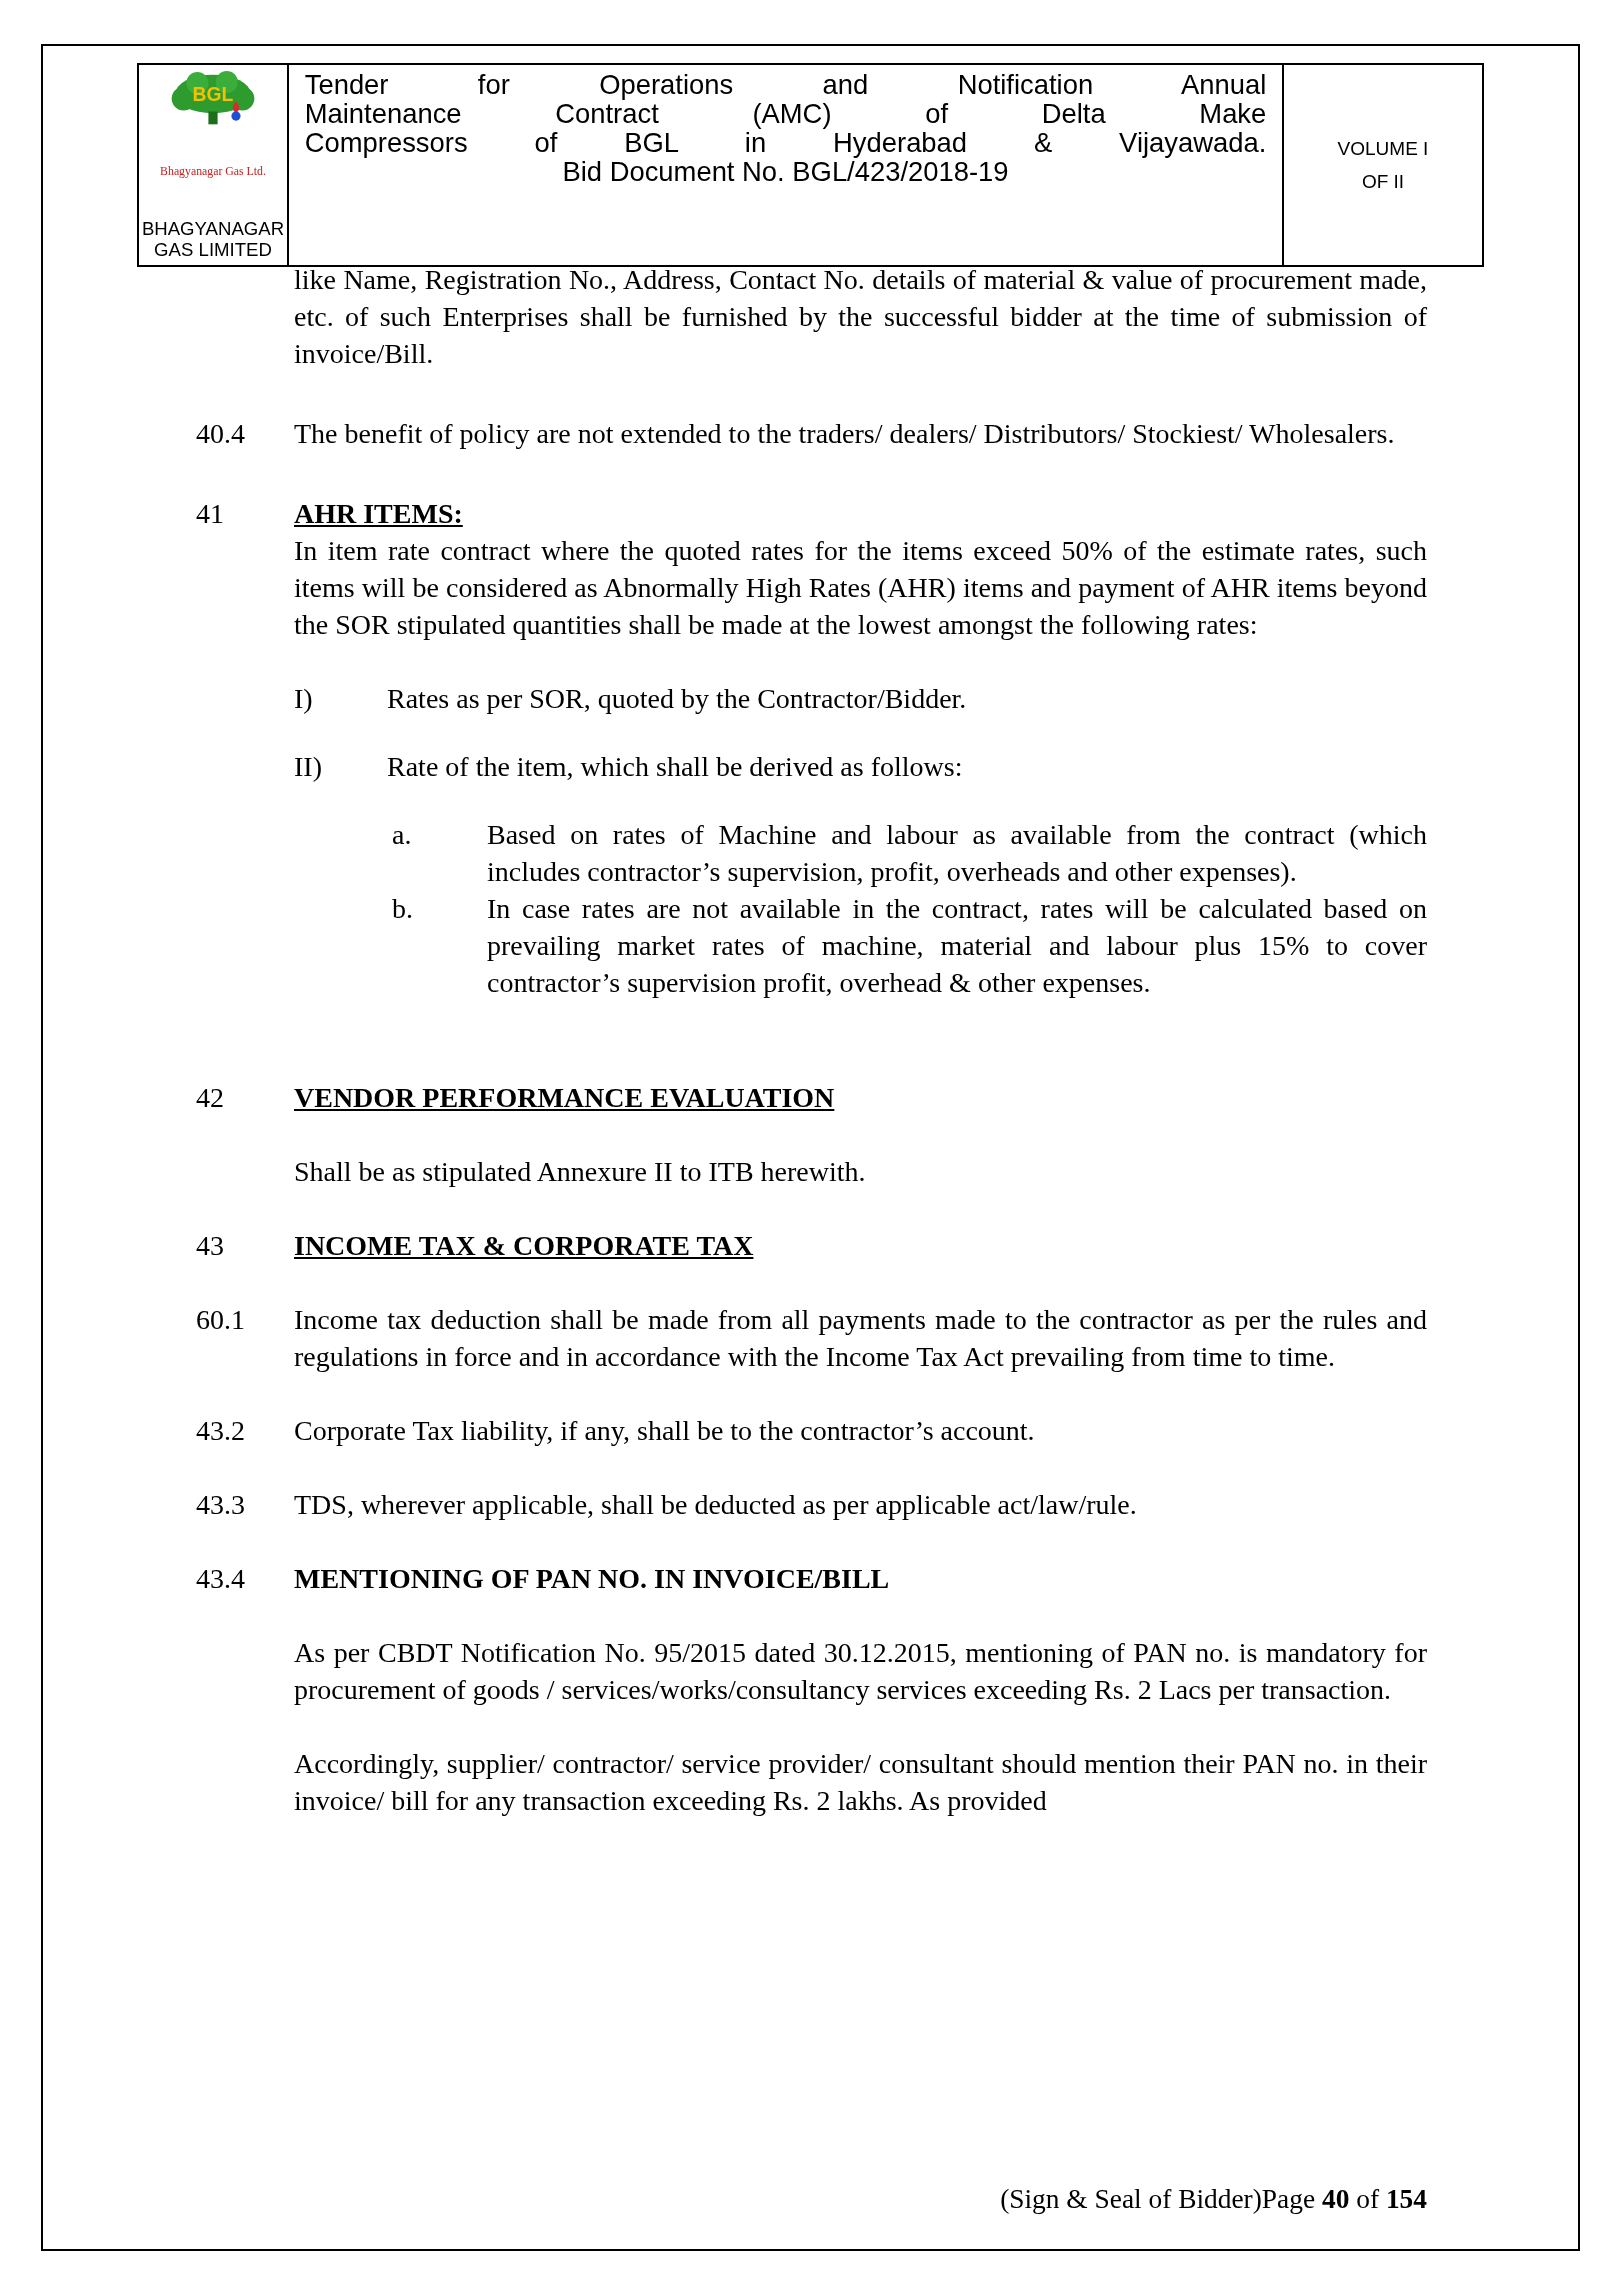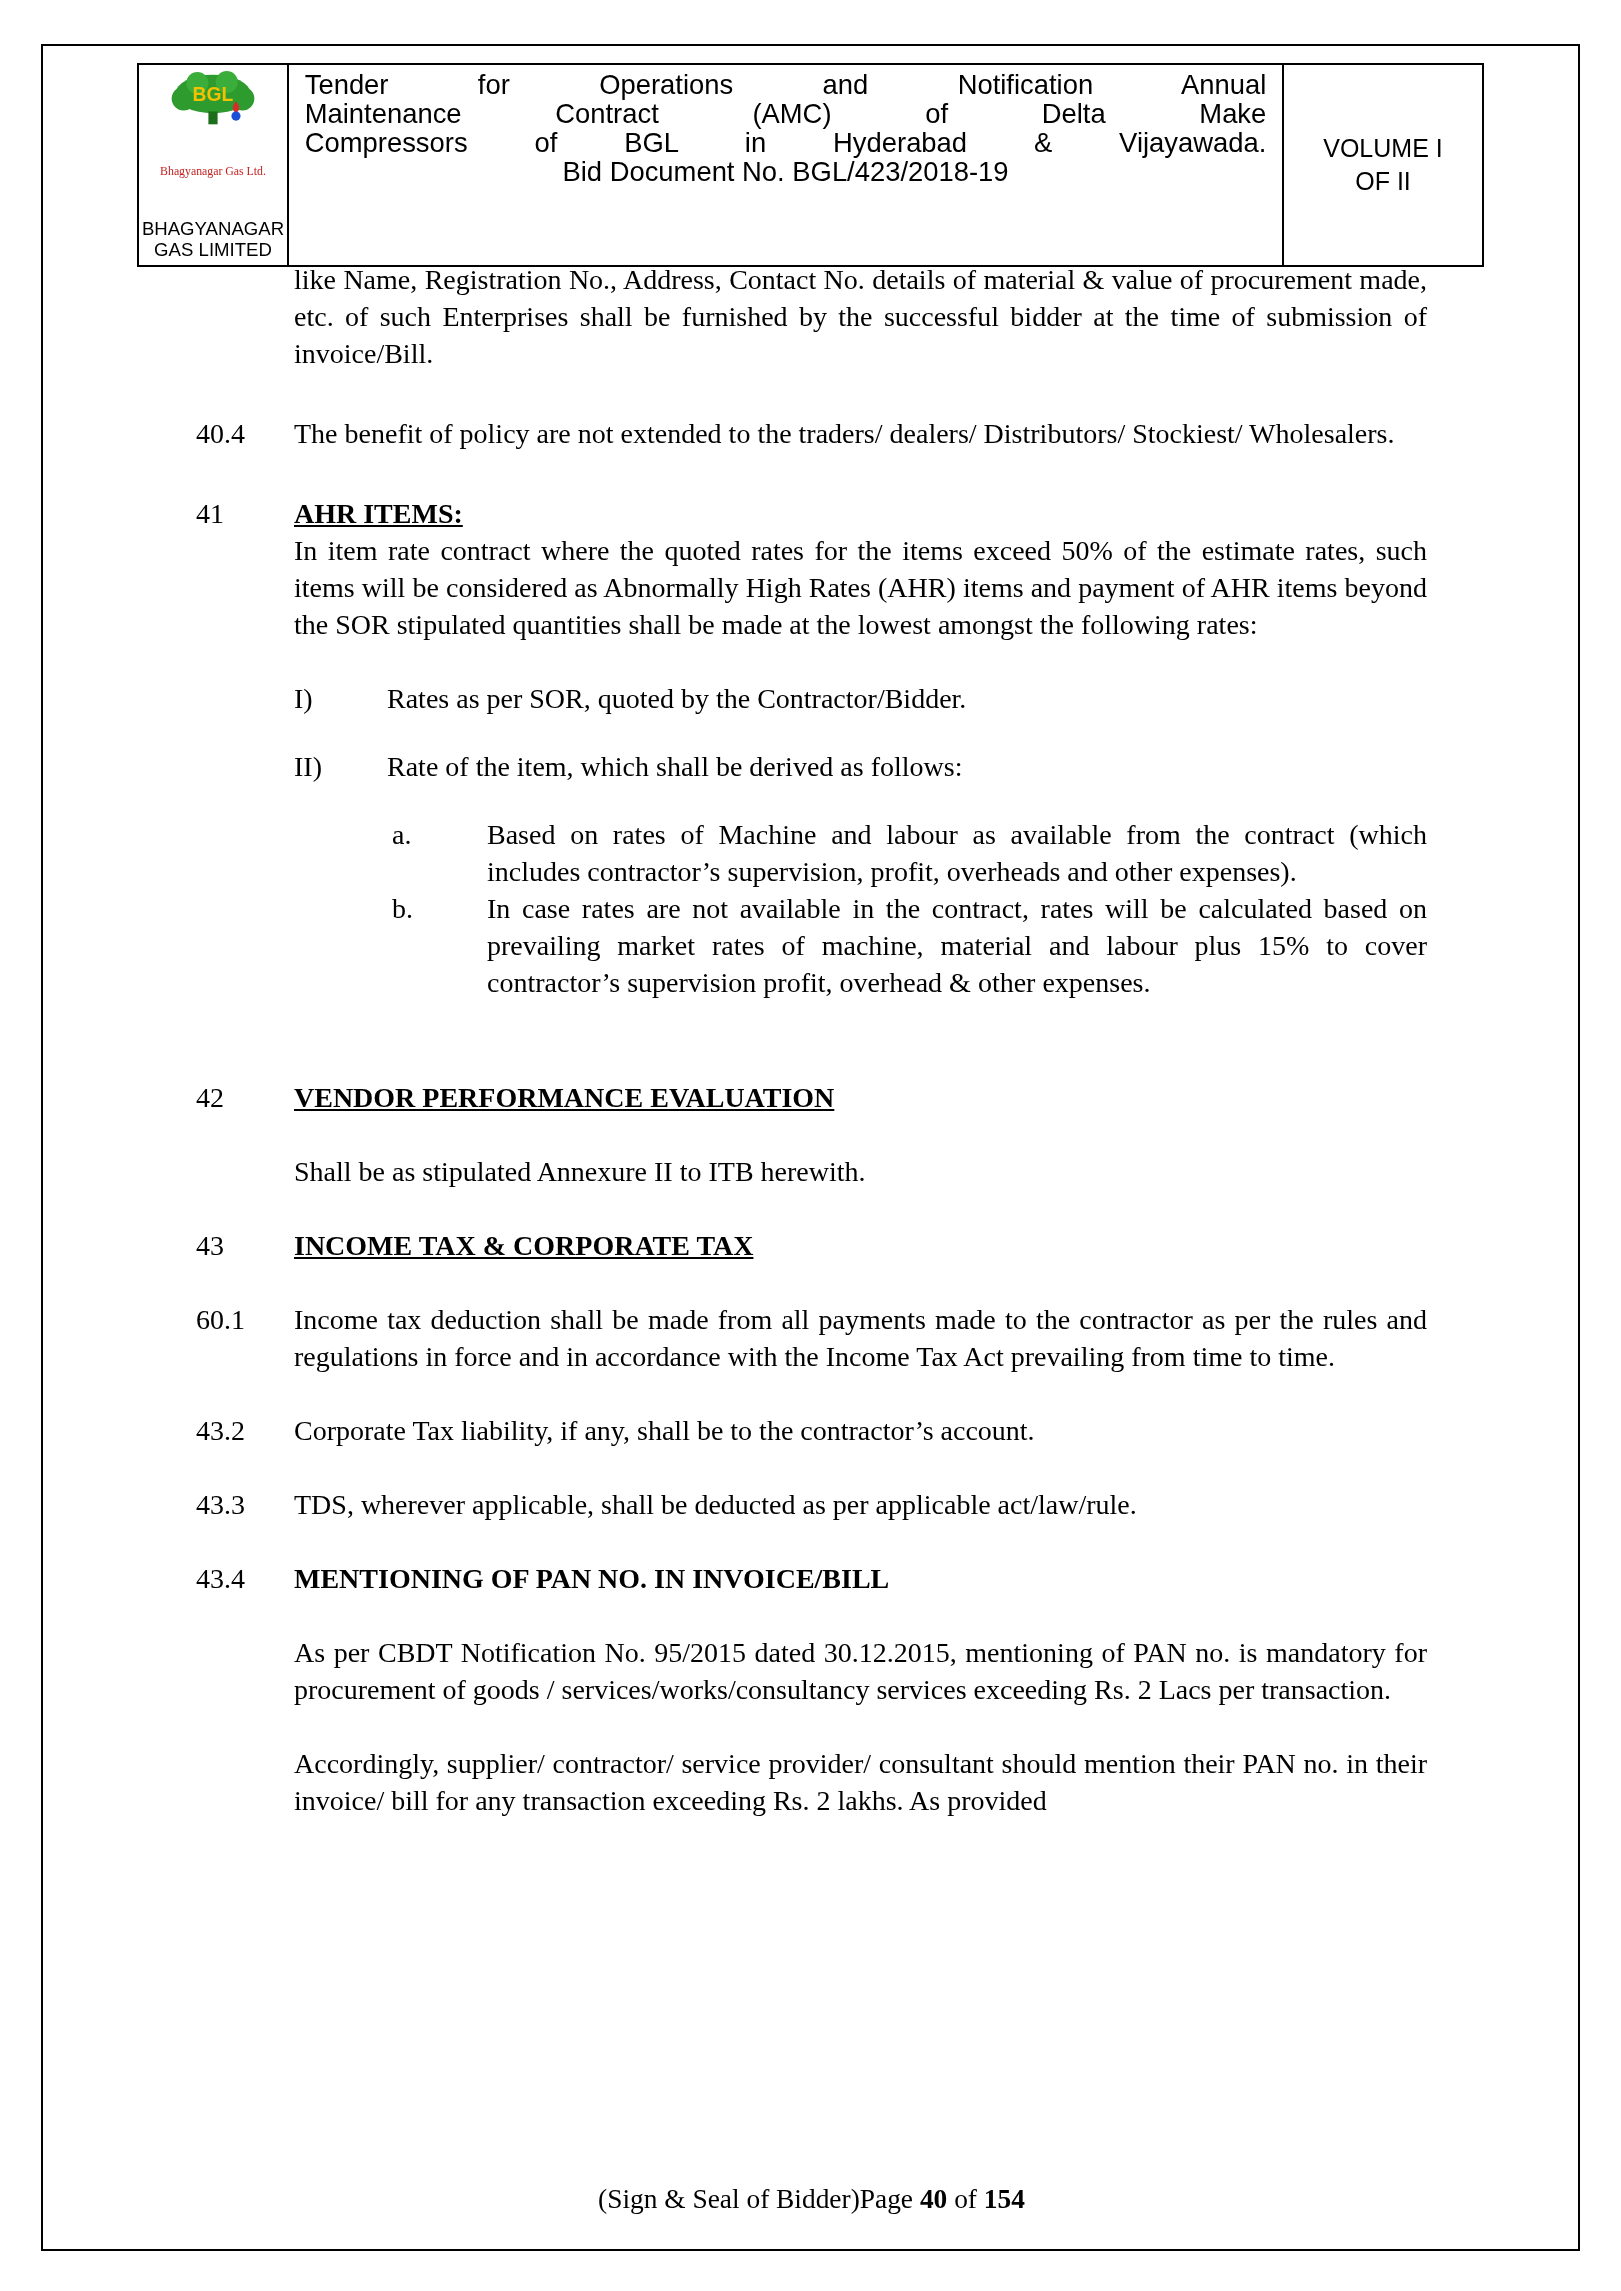"VOLUME I" .volume-cell { font-size: 25px -> 19px }
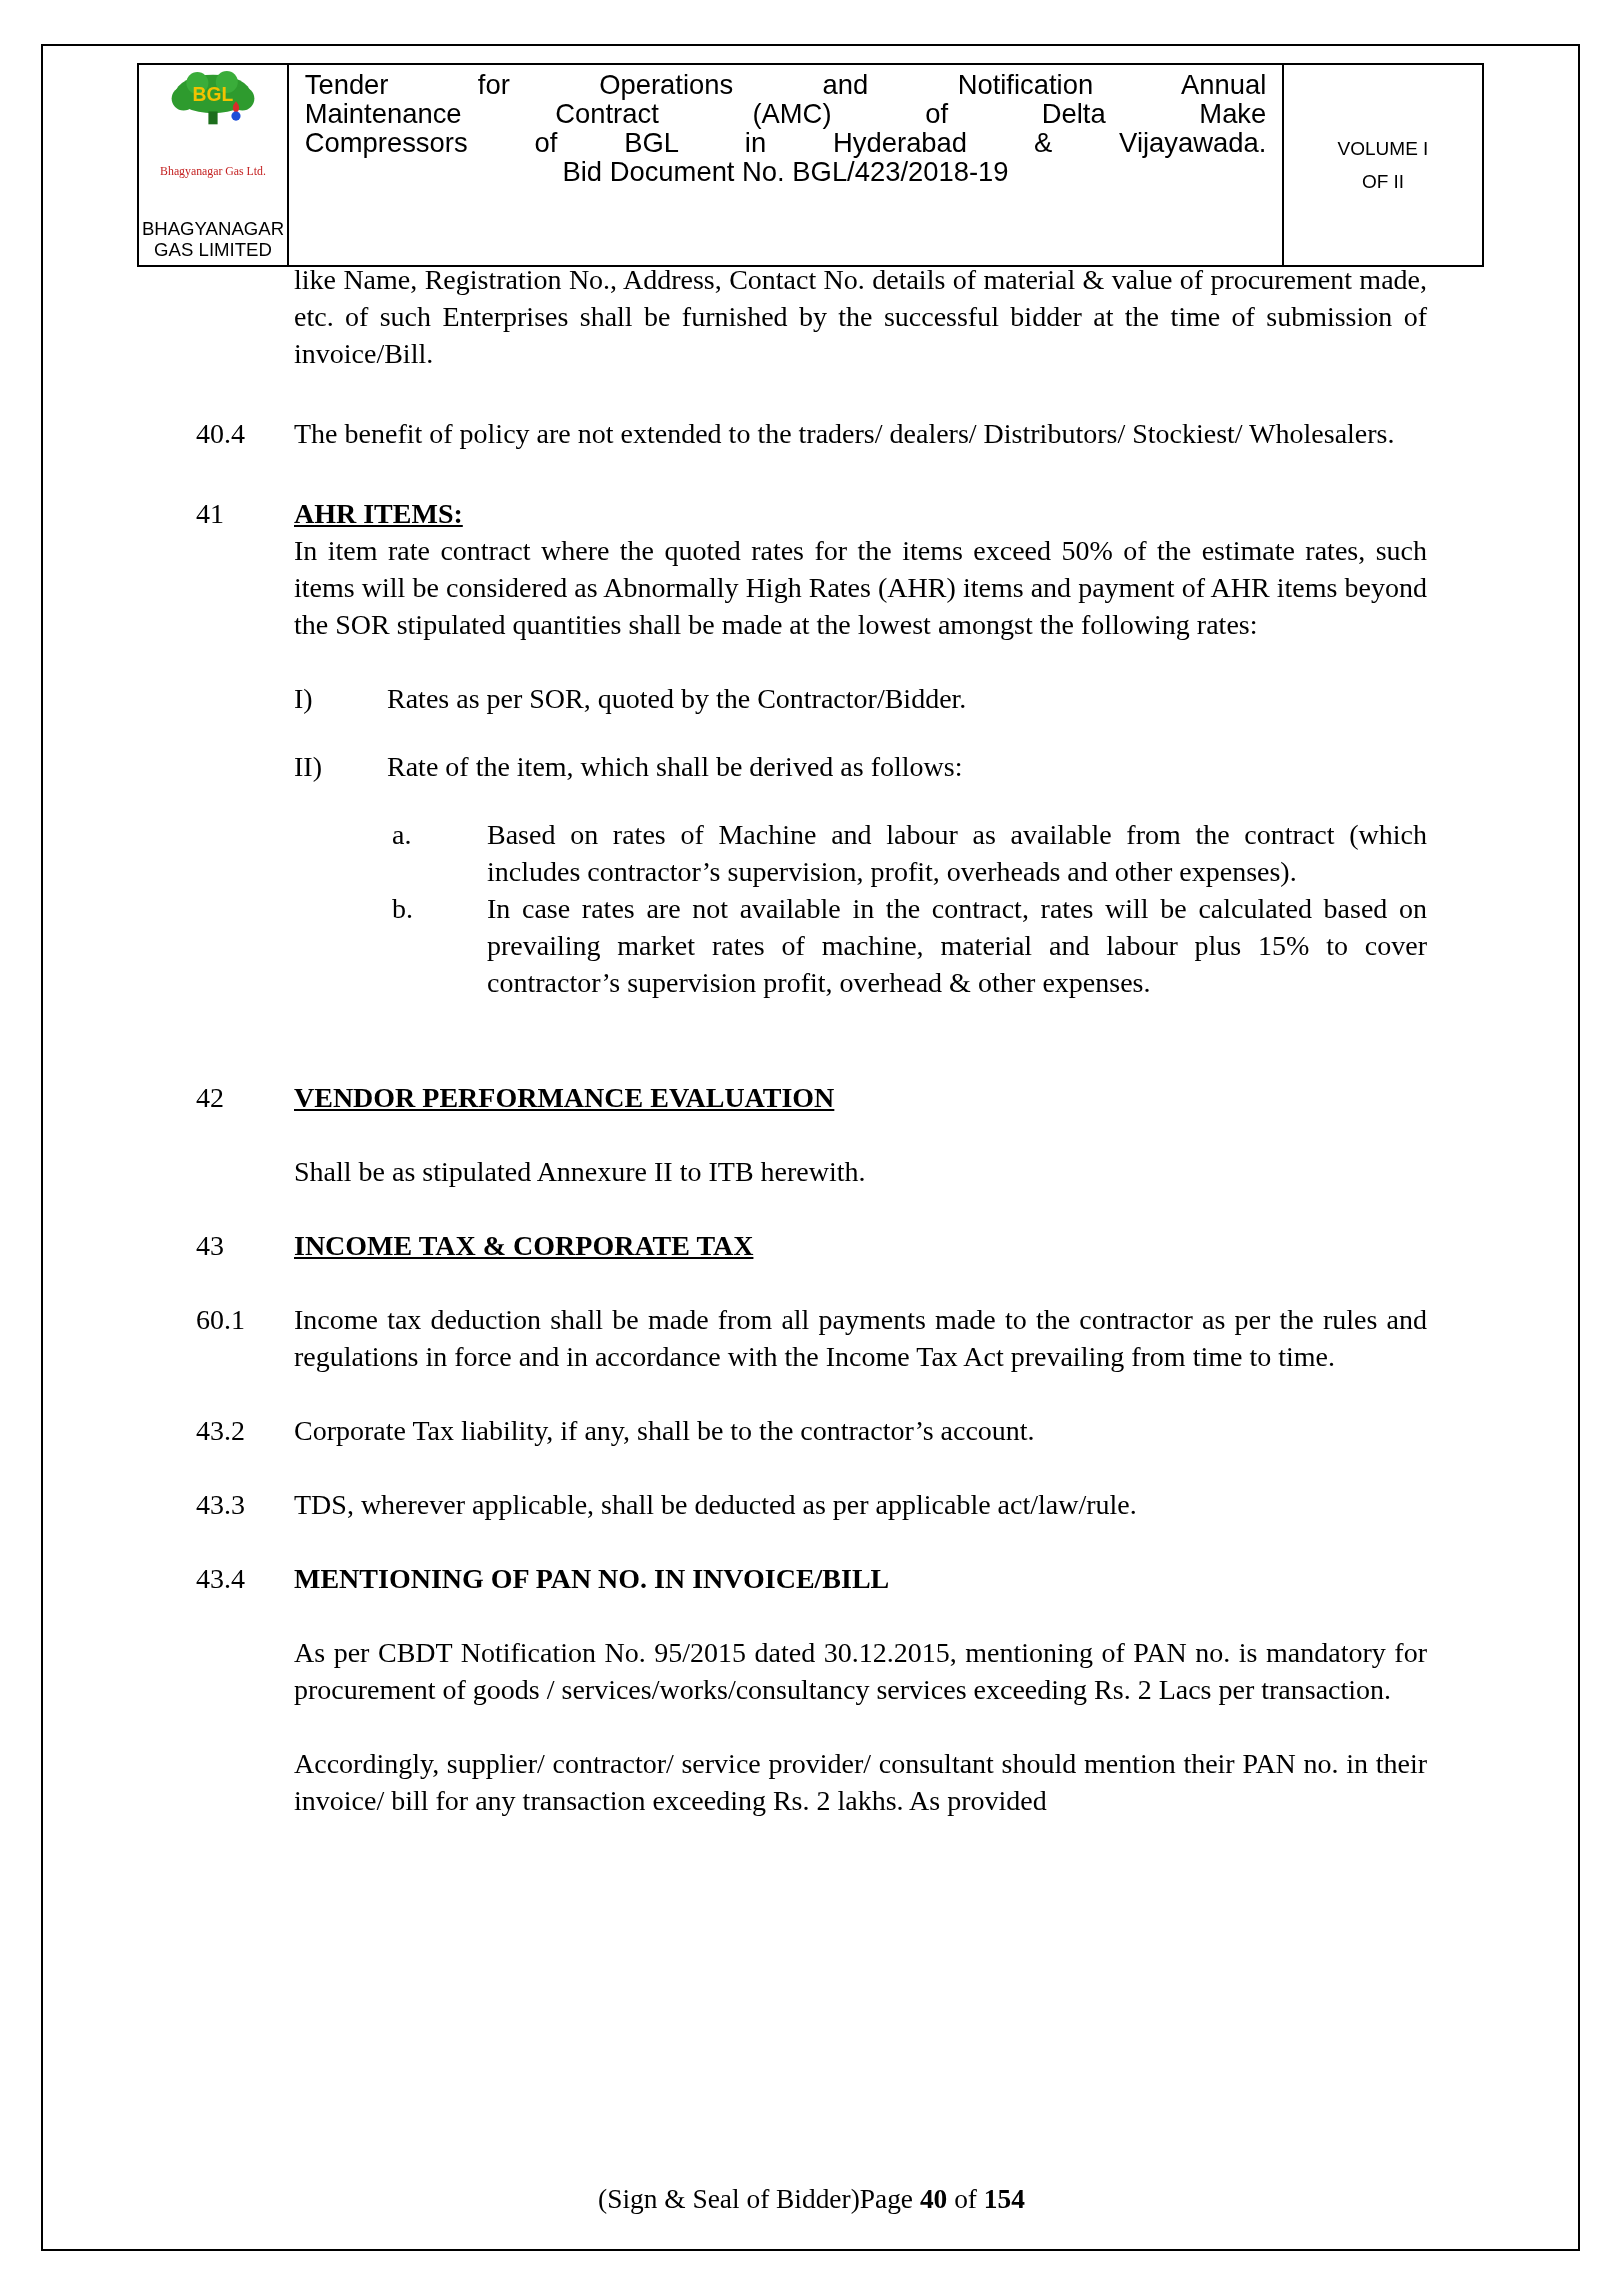"(Sign & Seal of Bidder)" .footer { justify-content: center -> flex-end }
